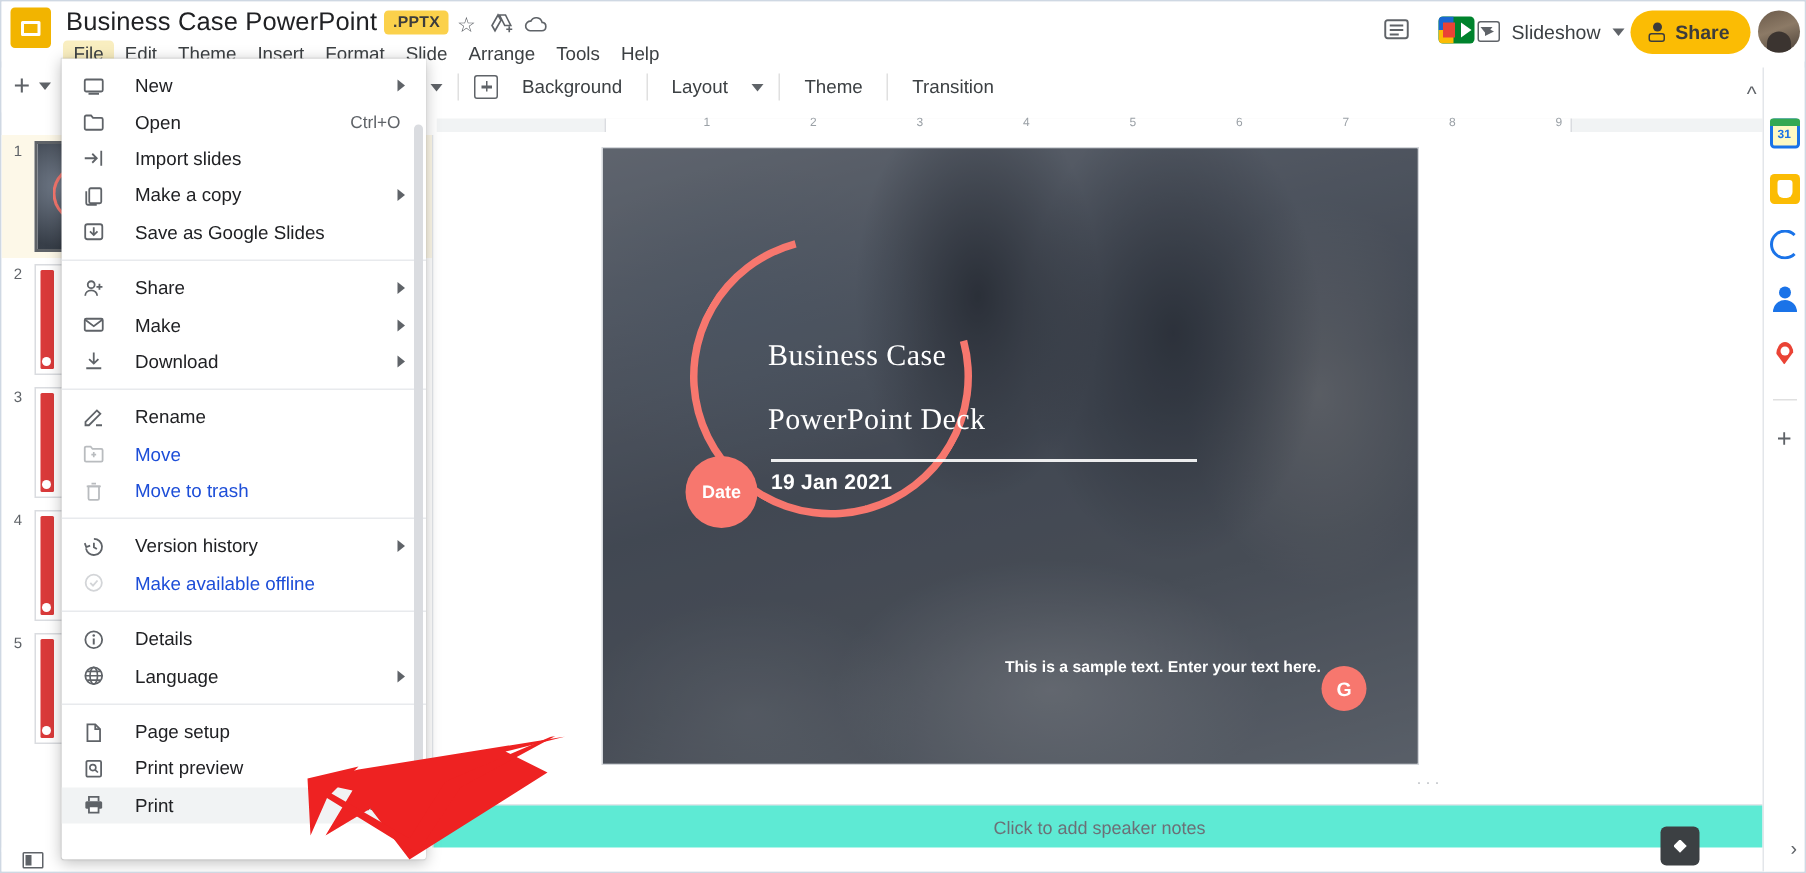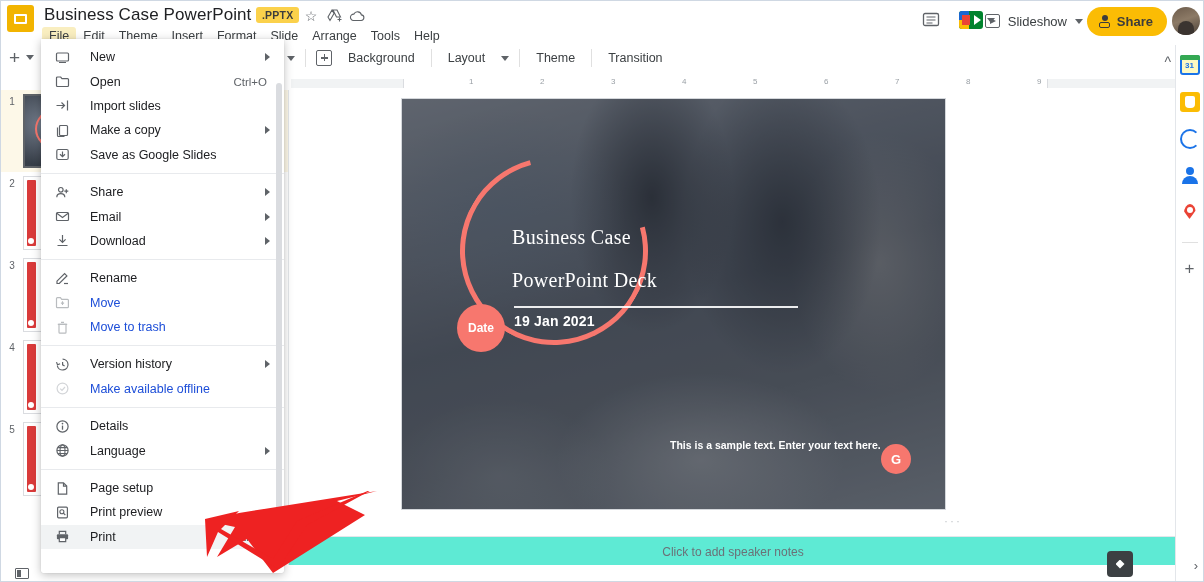"31" .ic-cal { margin-top: none -> 24px }
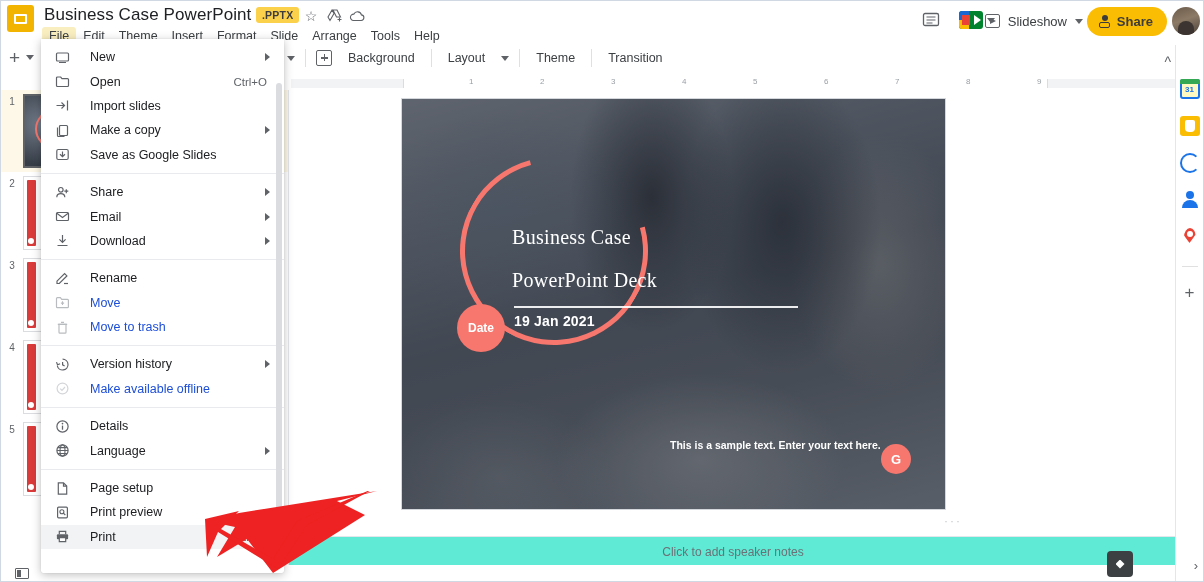"Email" span.mlabel { text: Email -> Make }
